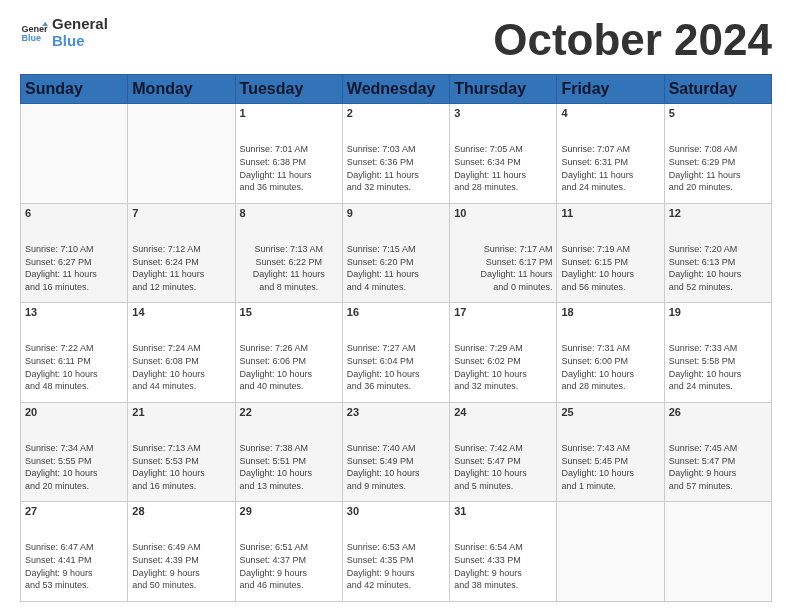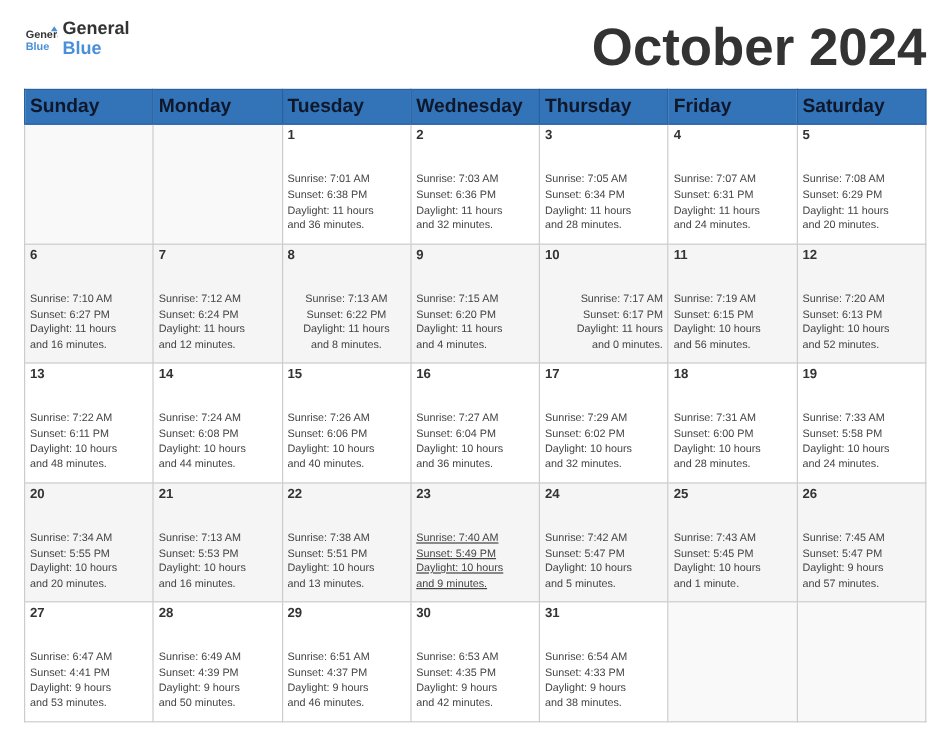"Sunrise: 7:40 AM" div.day-info { text-decoration: underline -> none }
